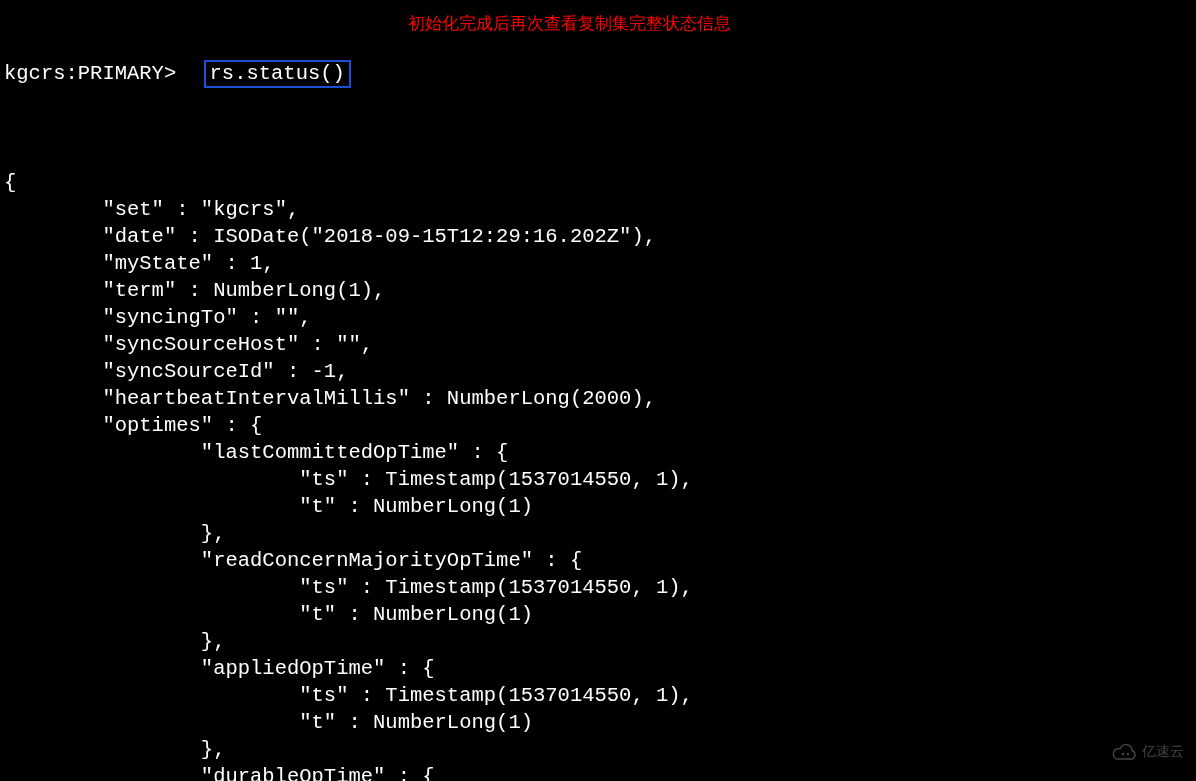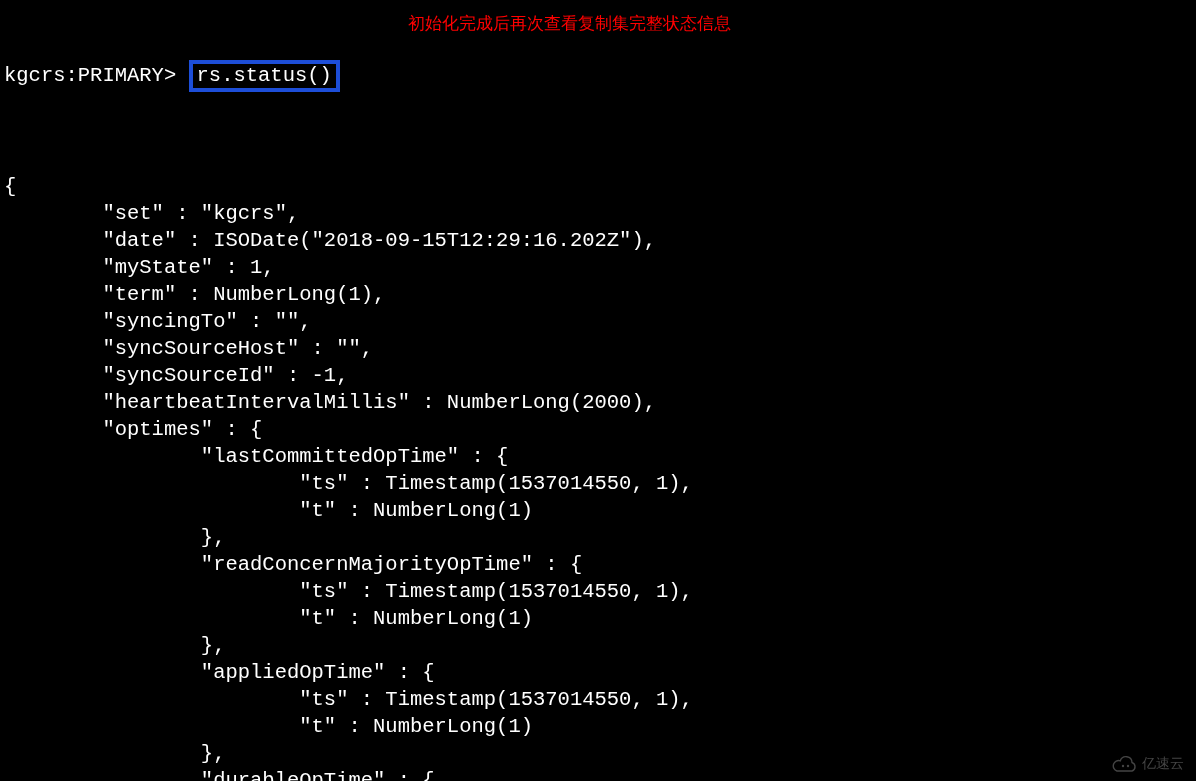"rs.status()" .cmd-highlight { border: 4px solid #1d4ed8 -> 2px solid #1d4ed8; margin-left: 0 -> 15px }
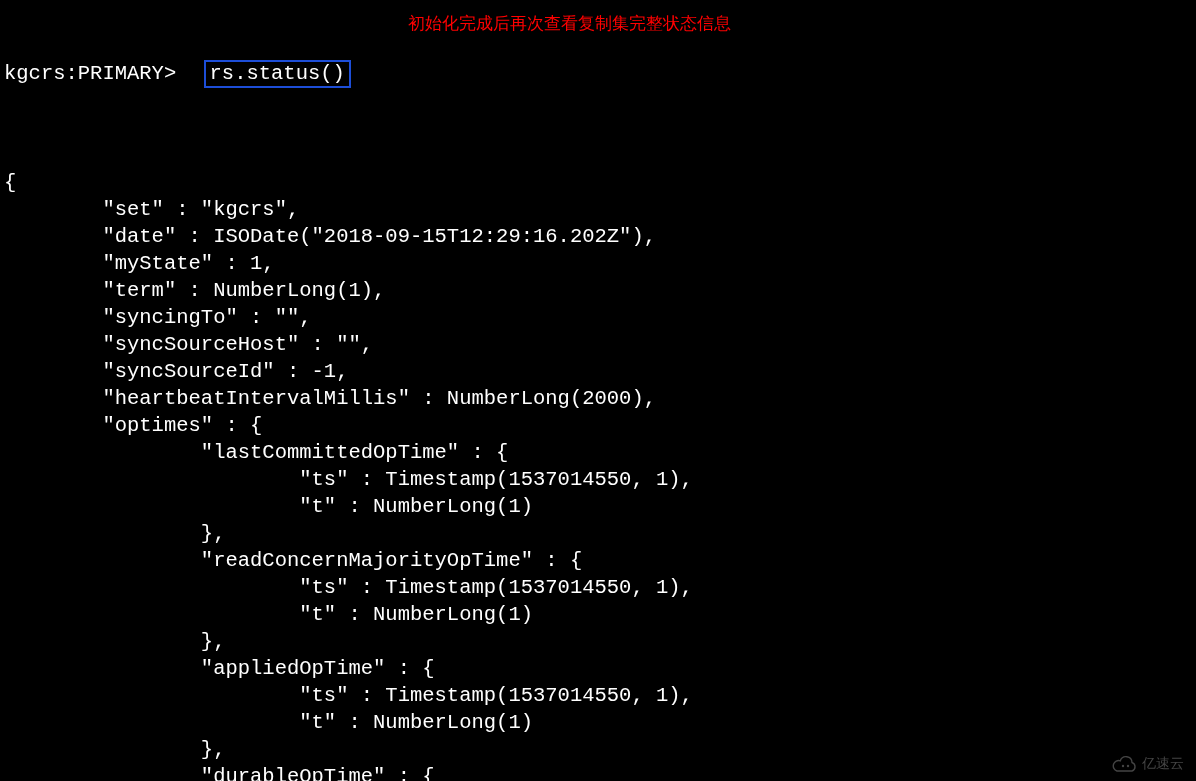"亿速云" .watermark { bottom: 8px -> 20px }
